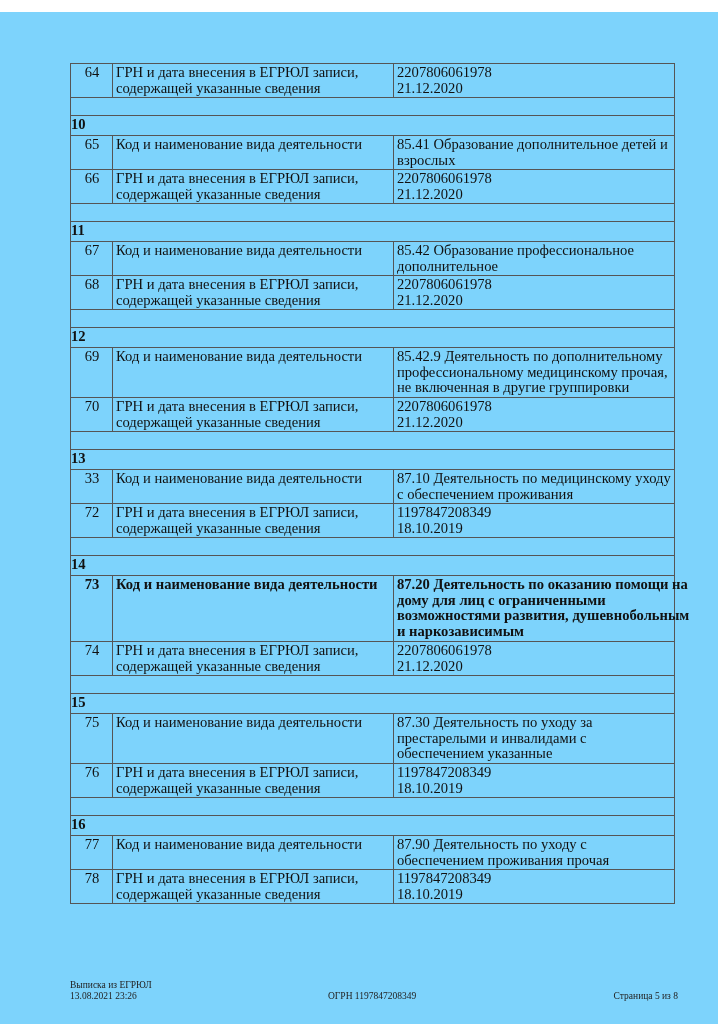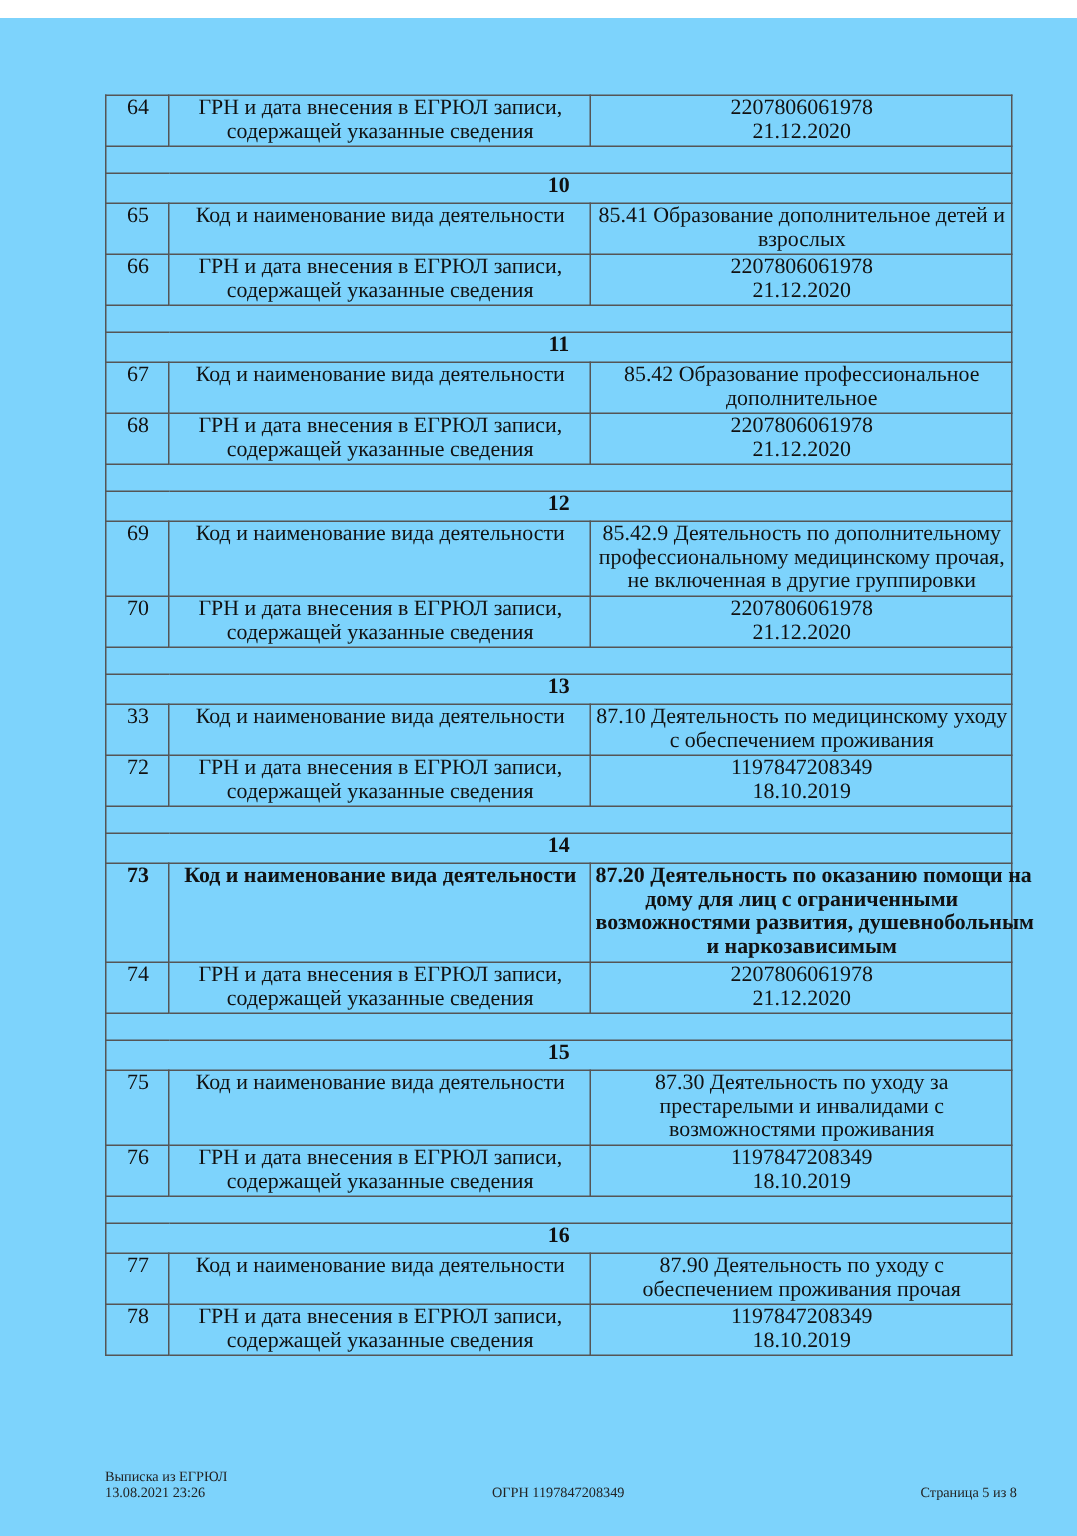"ГРН и дата внесения в" td.label, td.value { text-align: center -> none }
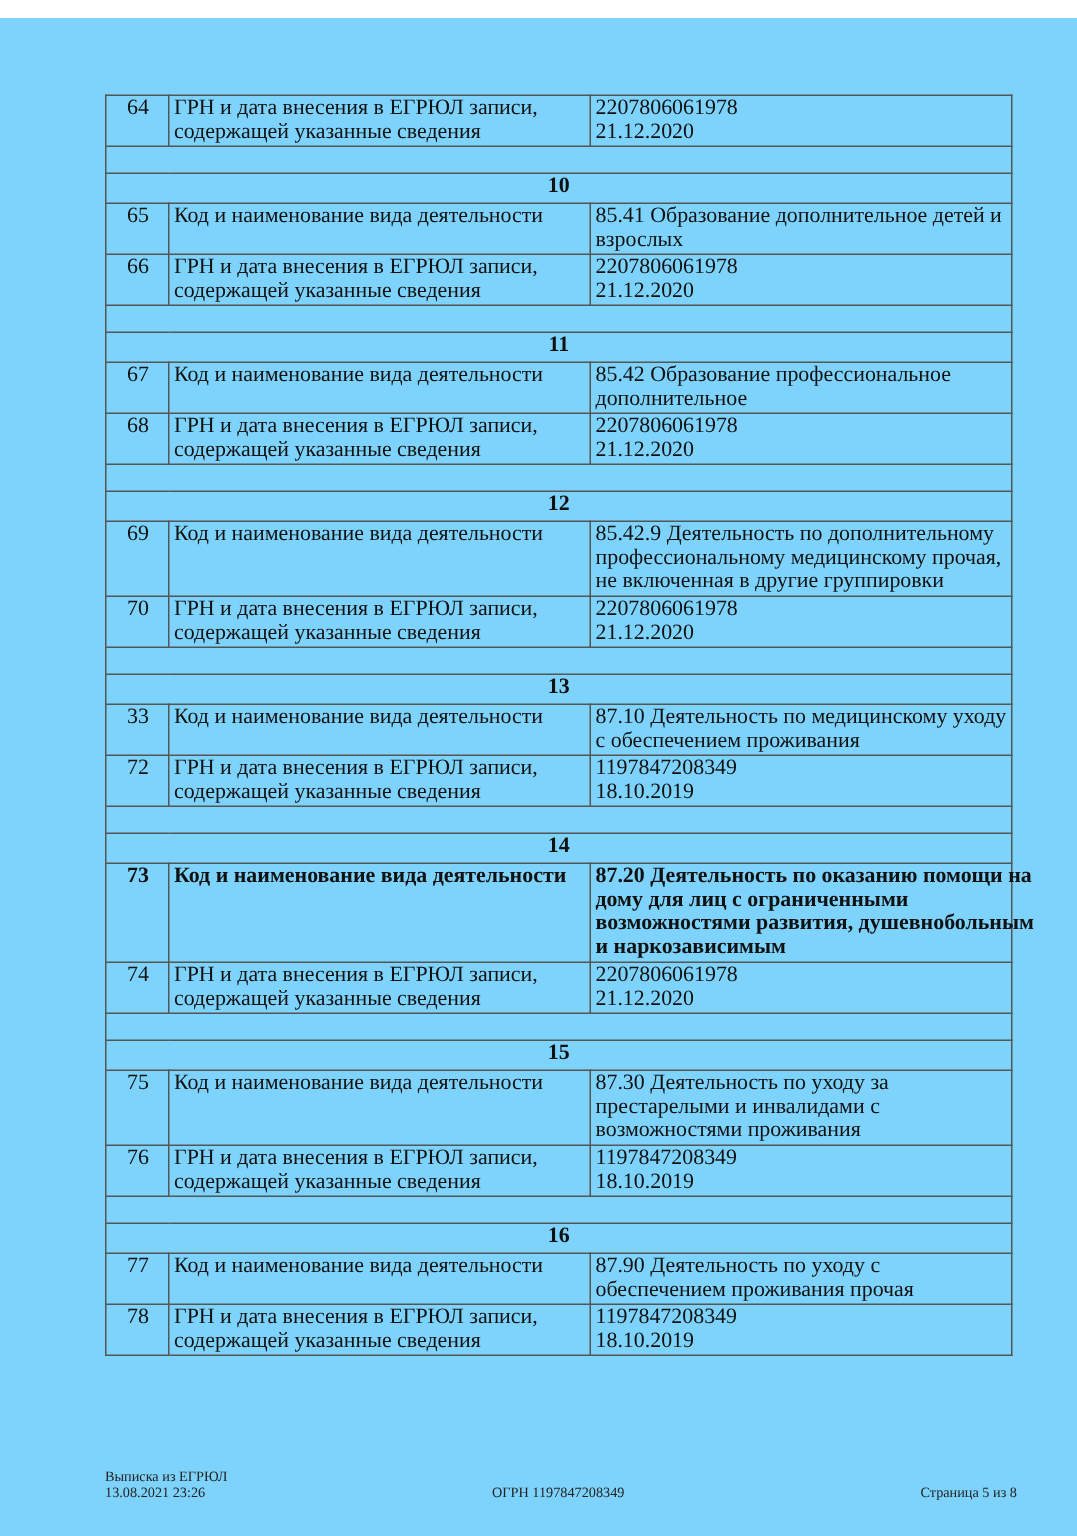"10" tr.section td { text-align: center -> left }
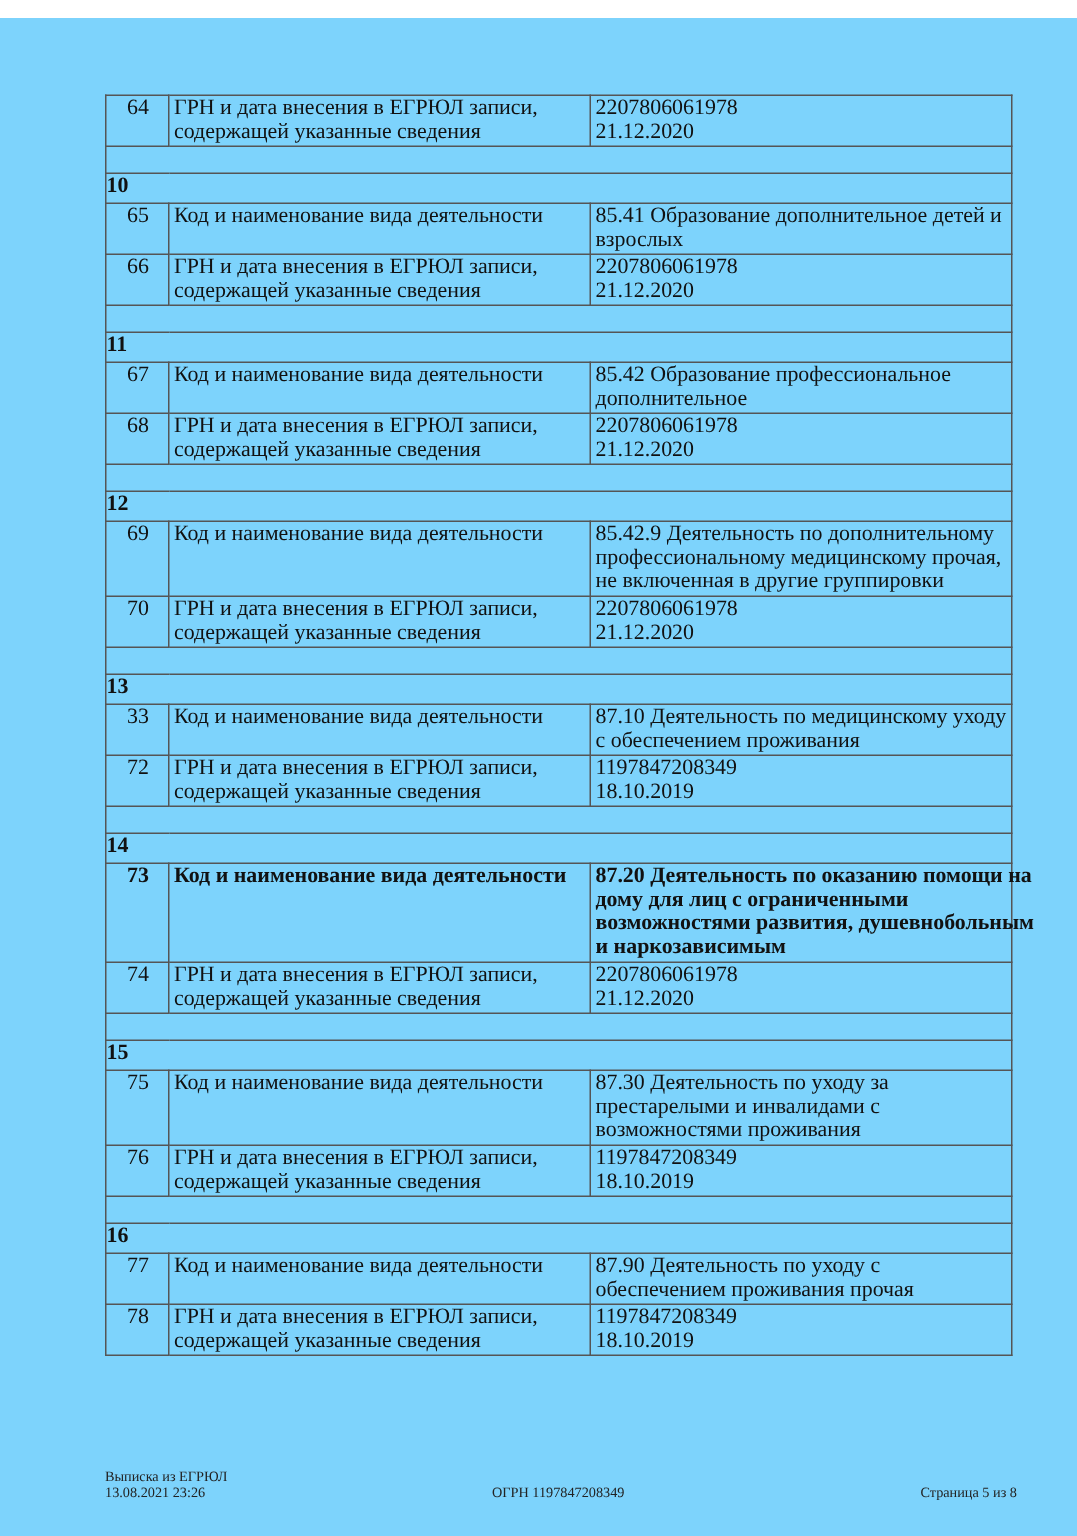"возможностями проживания" span.line { text: возможностями проживания -> обеспечением указанные }
